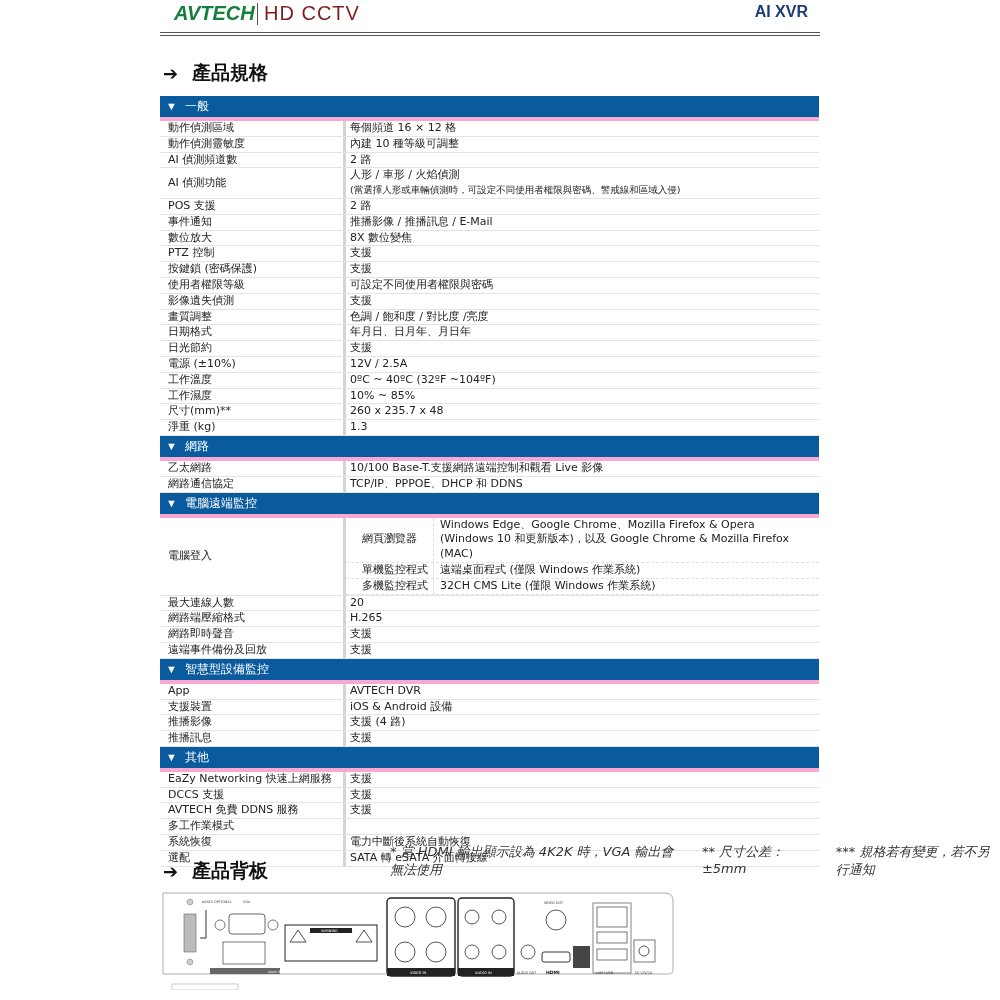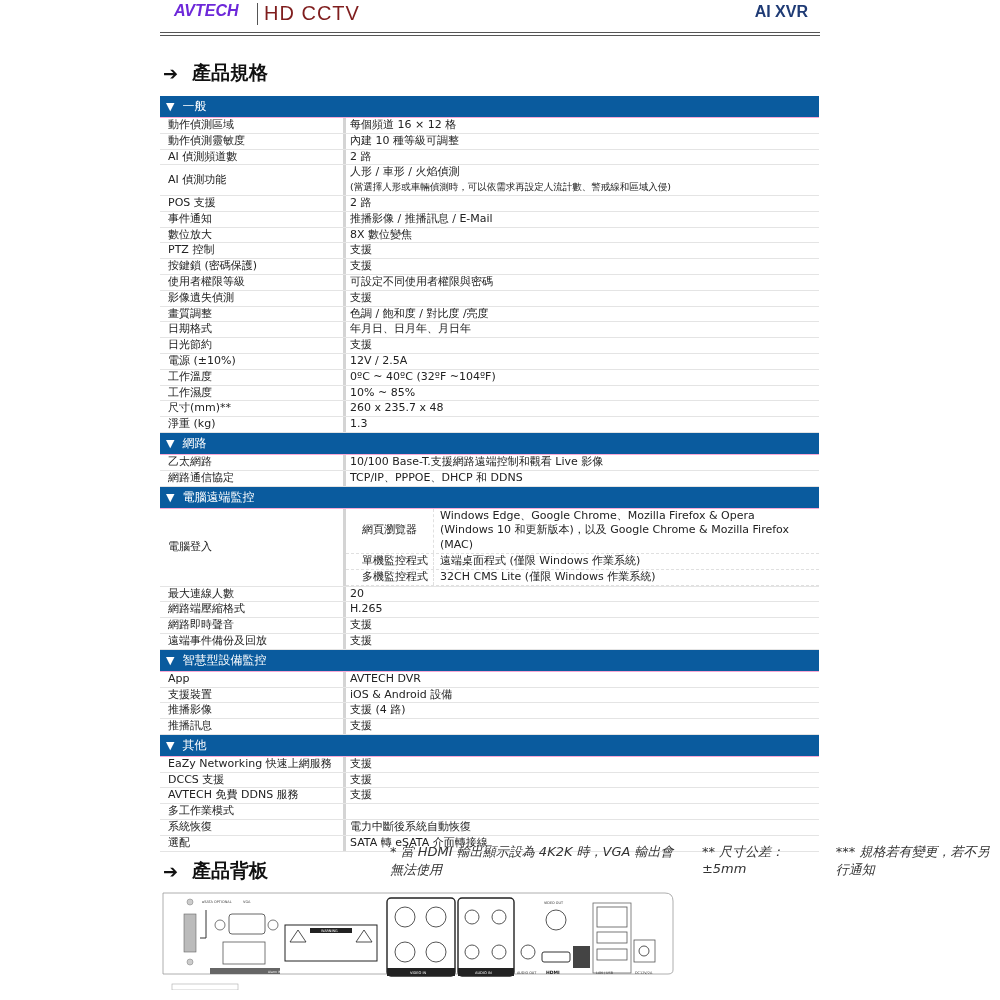"AVTECH" .brand { color: #6d28d9 -> #15803d; font-size: 16px -> 20px }
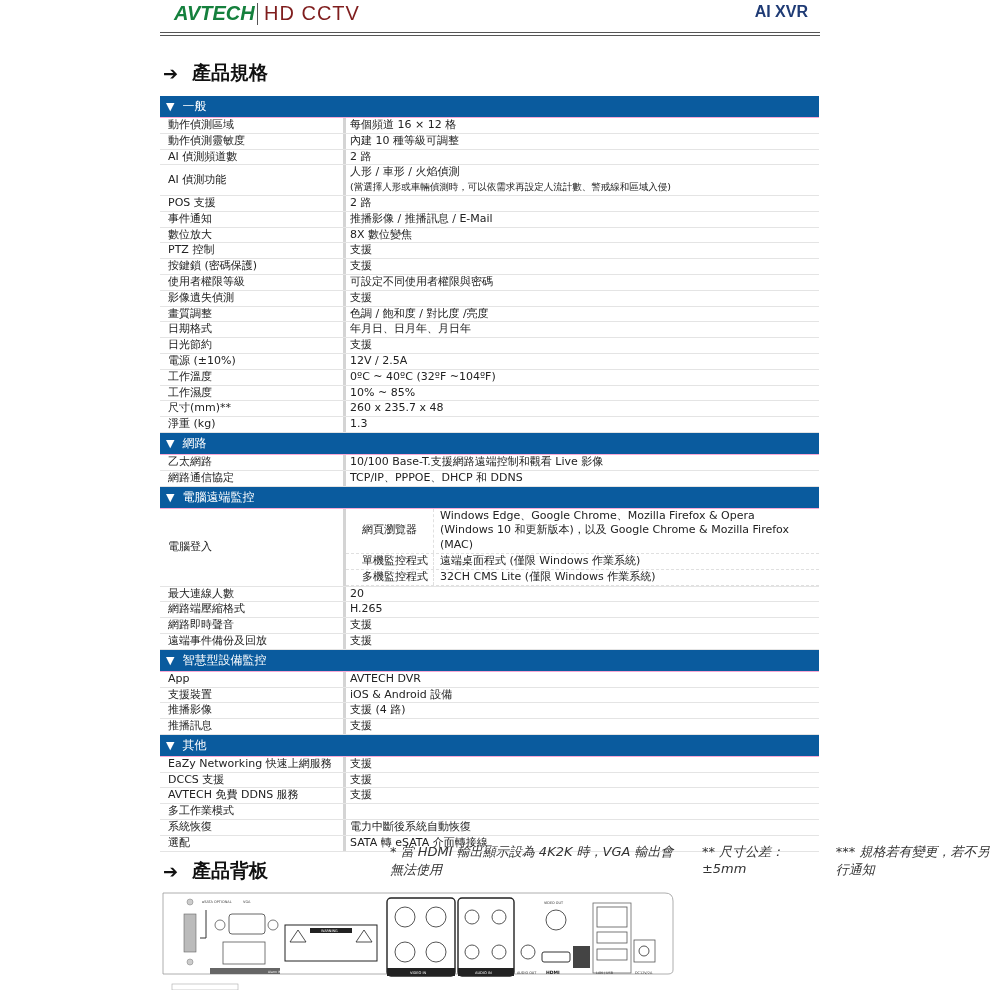"▼ 一般" .grp { border-bottom: 1px solid #f9a8d4 -> 4px solid #f9a8d4; font-family: none -> Liberation Serif, serif }
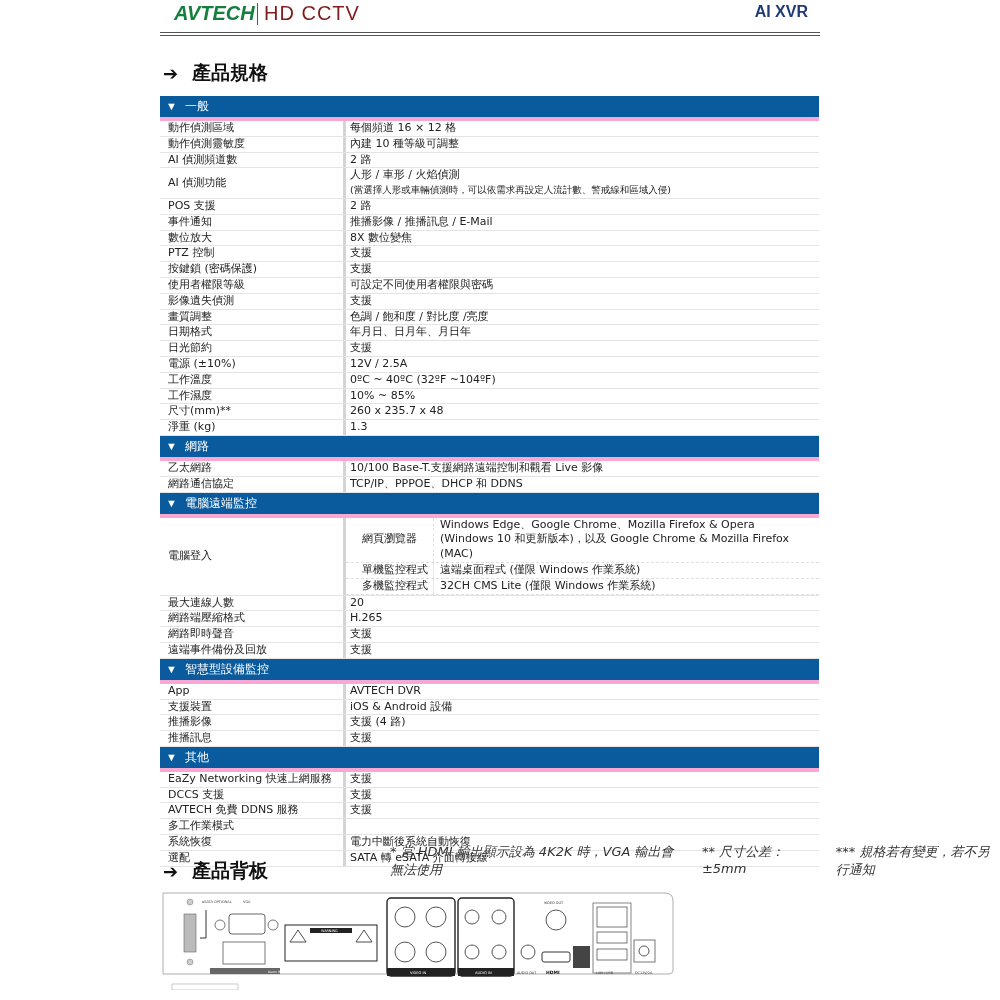"(當選擇人形或車輛偵測時，可以依需求再設定人流計數、警戒線和區域入侵)" span.small { text: 以依需求再設定人流計數 -> 設定不同使用者權限與密碼 }
